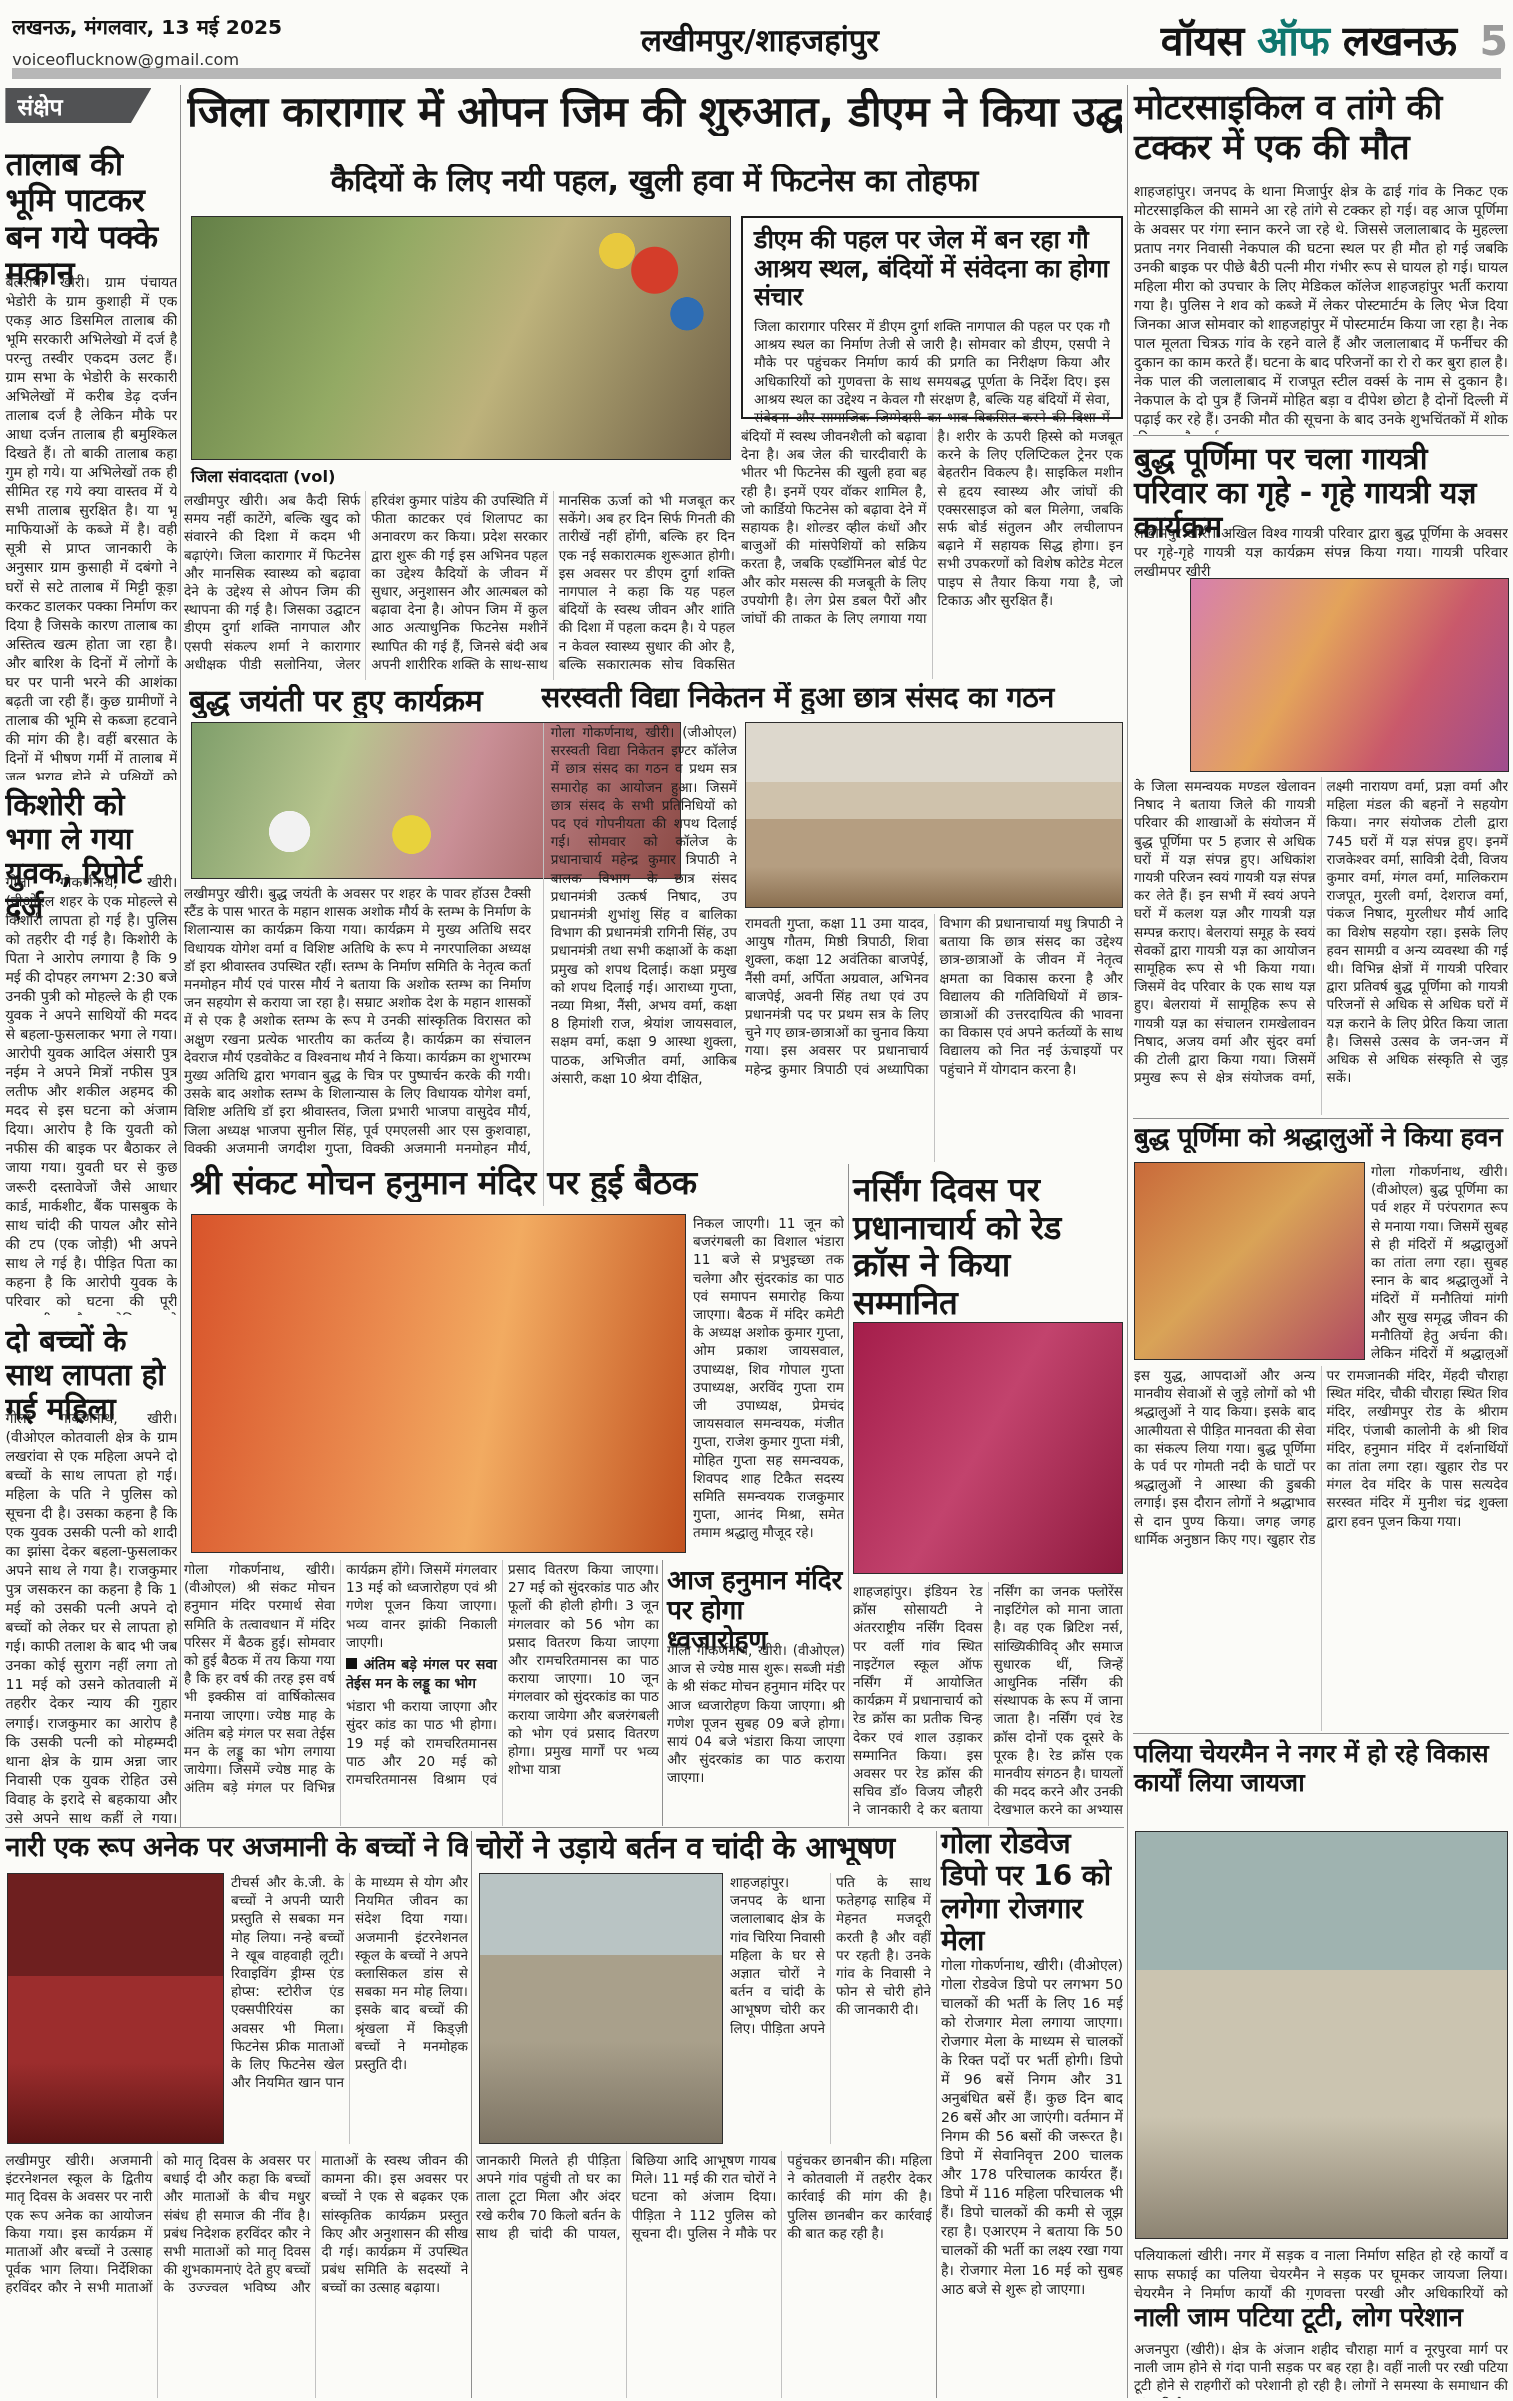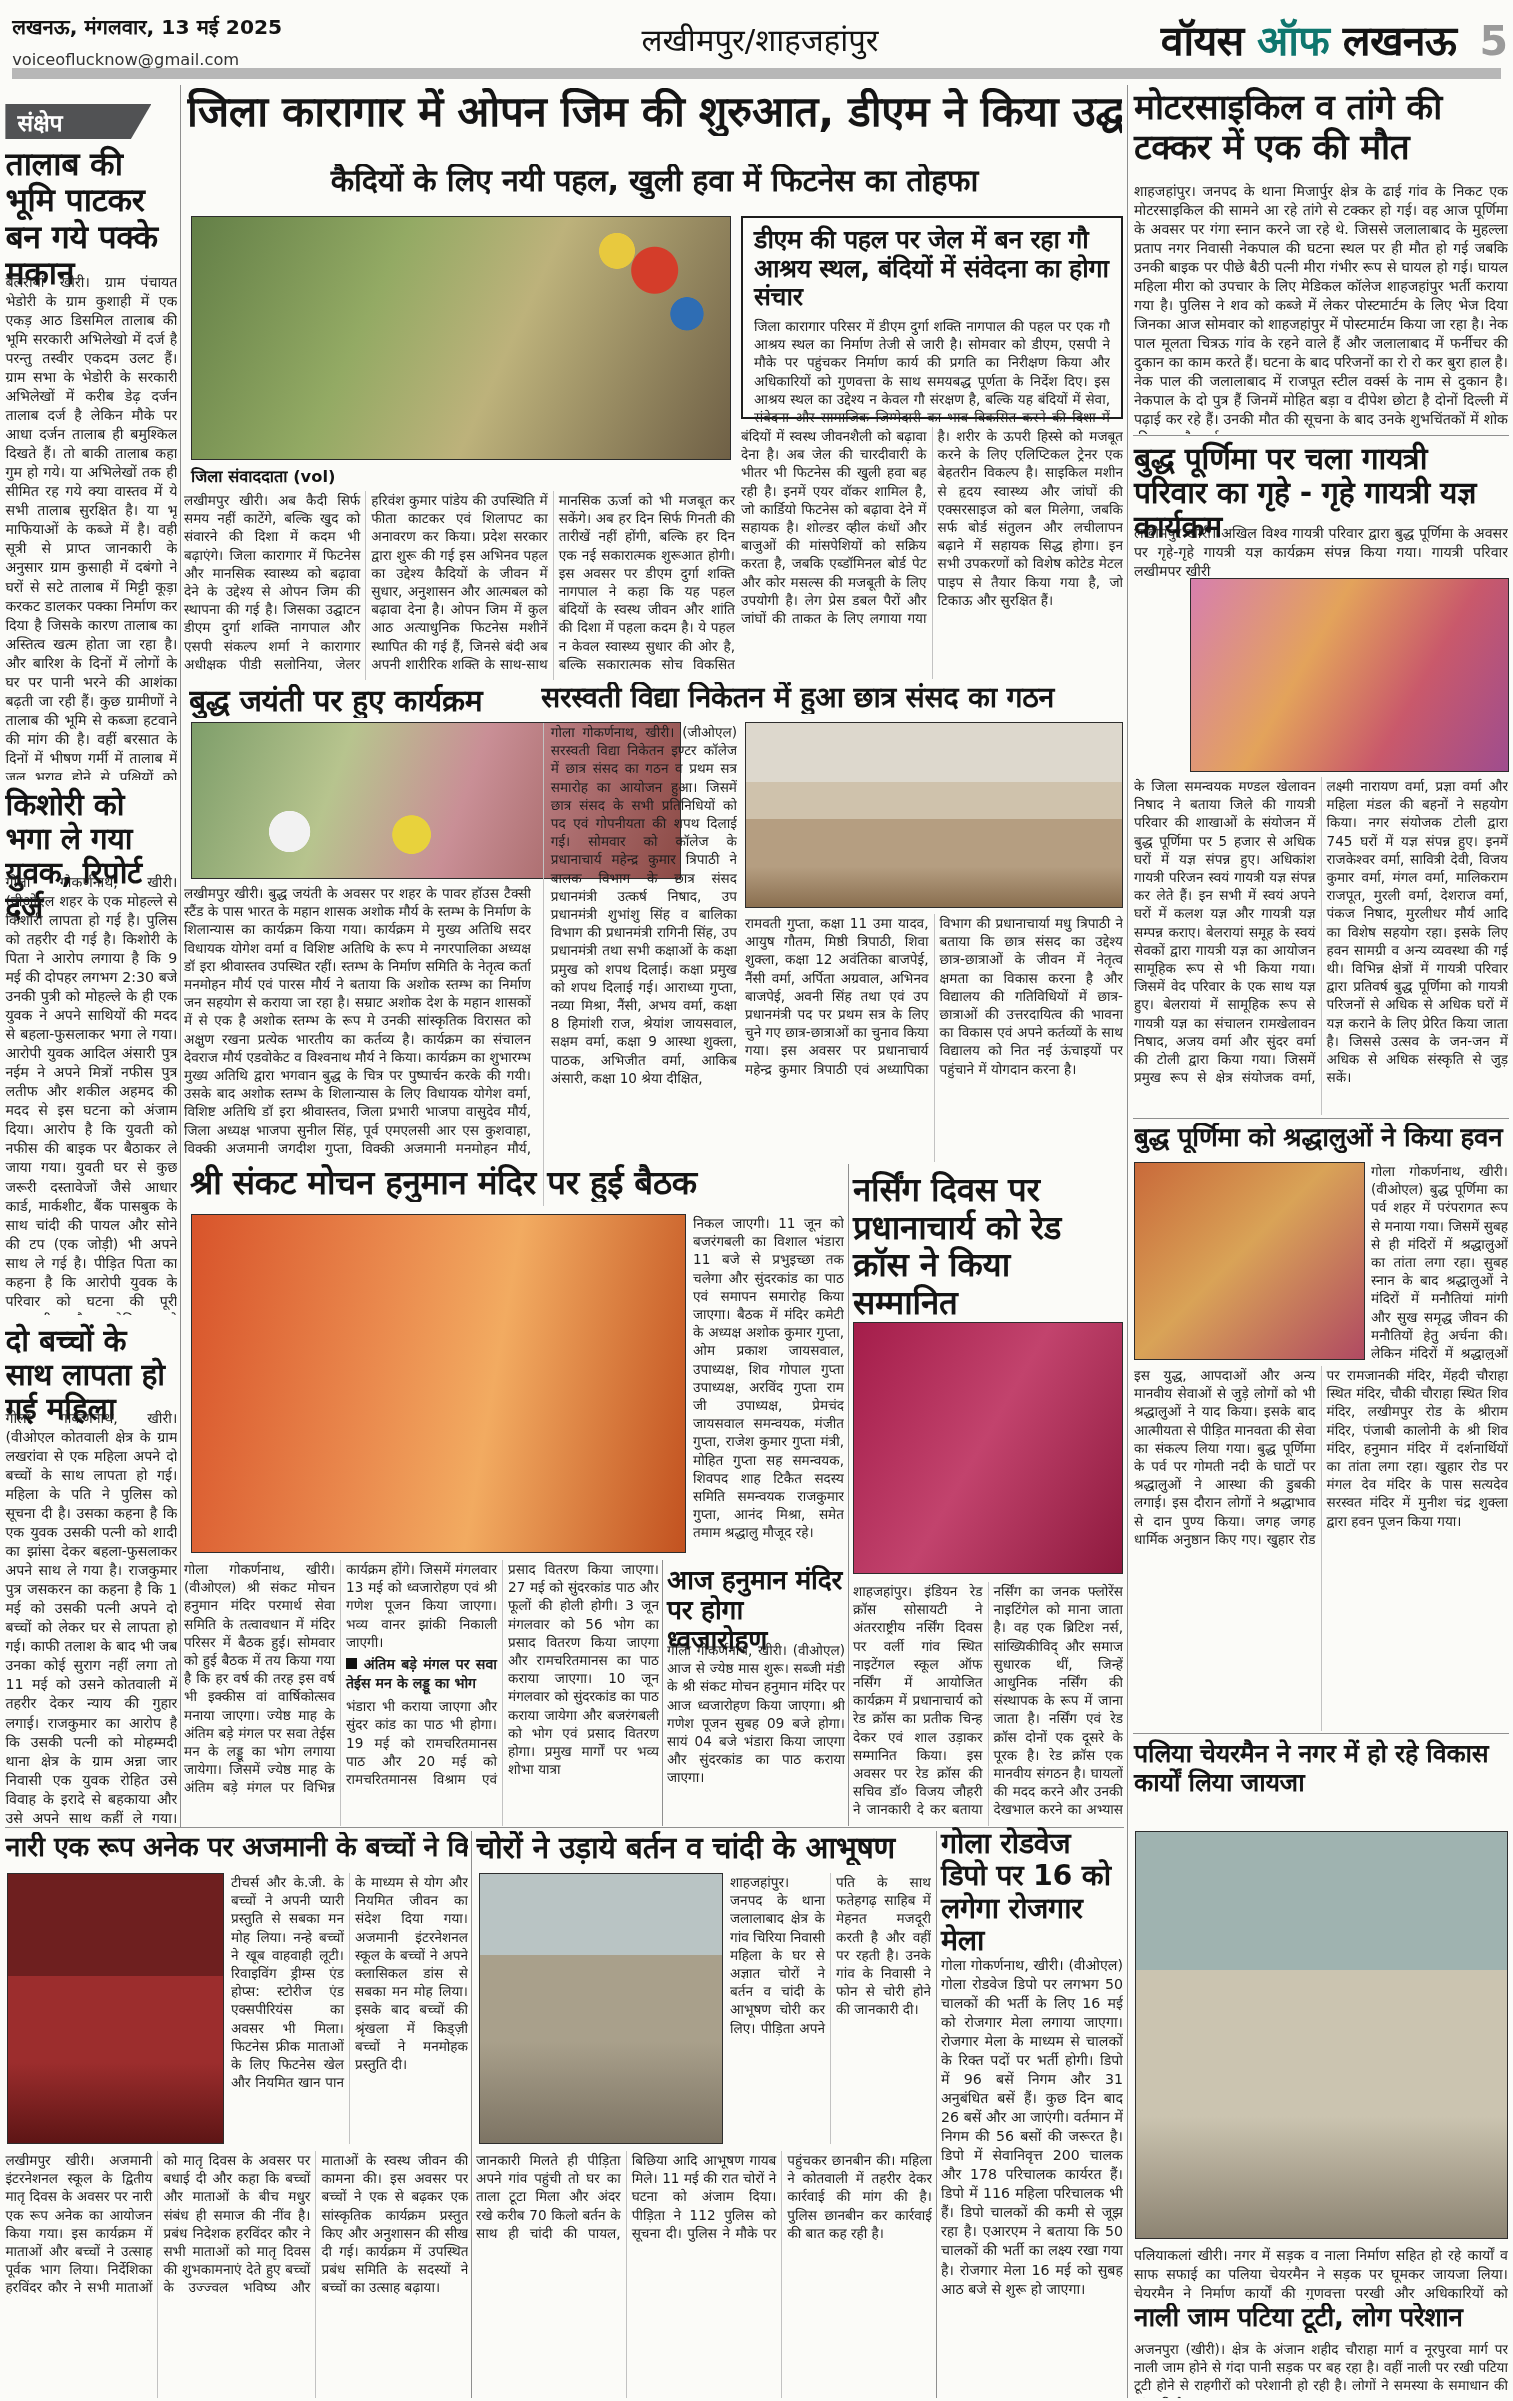"लखीमपुर/शाहजहांपुर" div.abs { font-weight: 400 -> 700 }
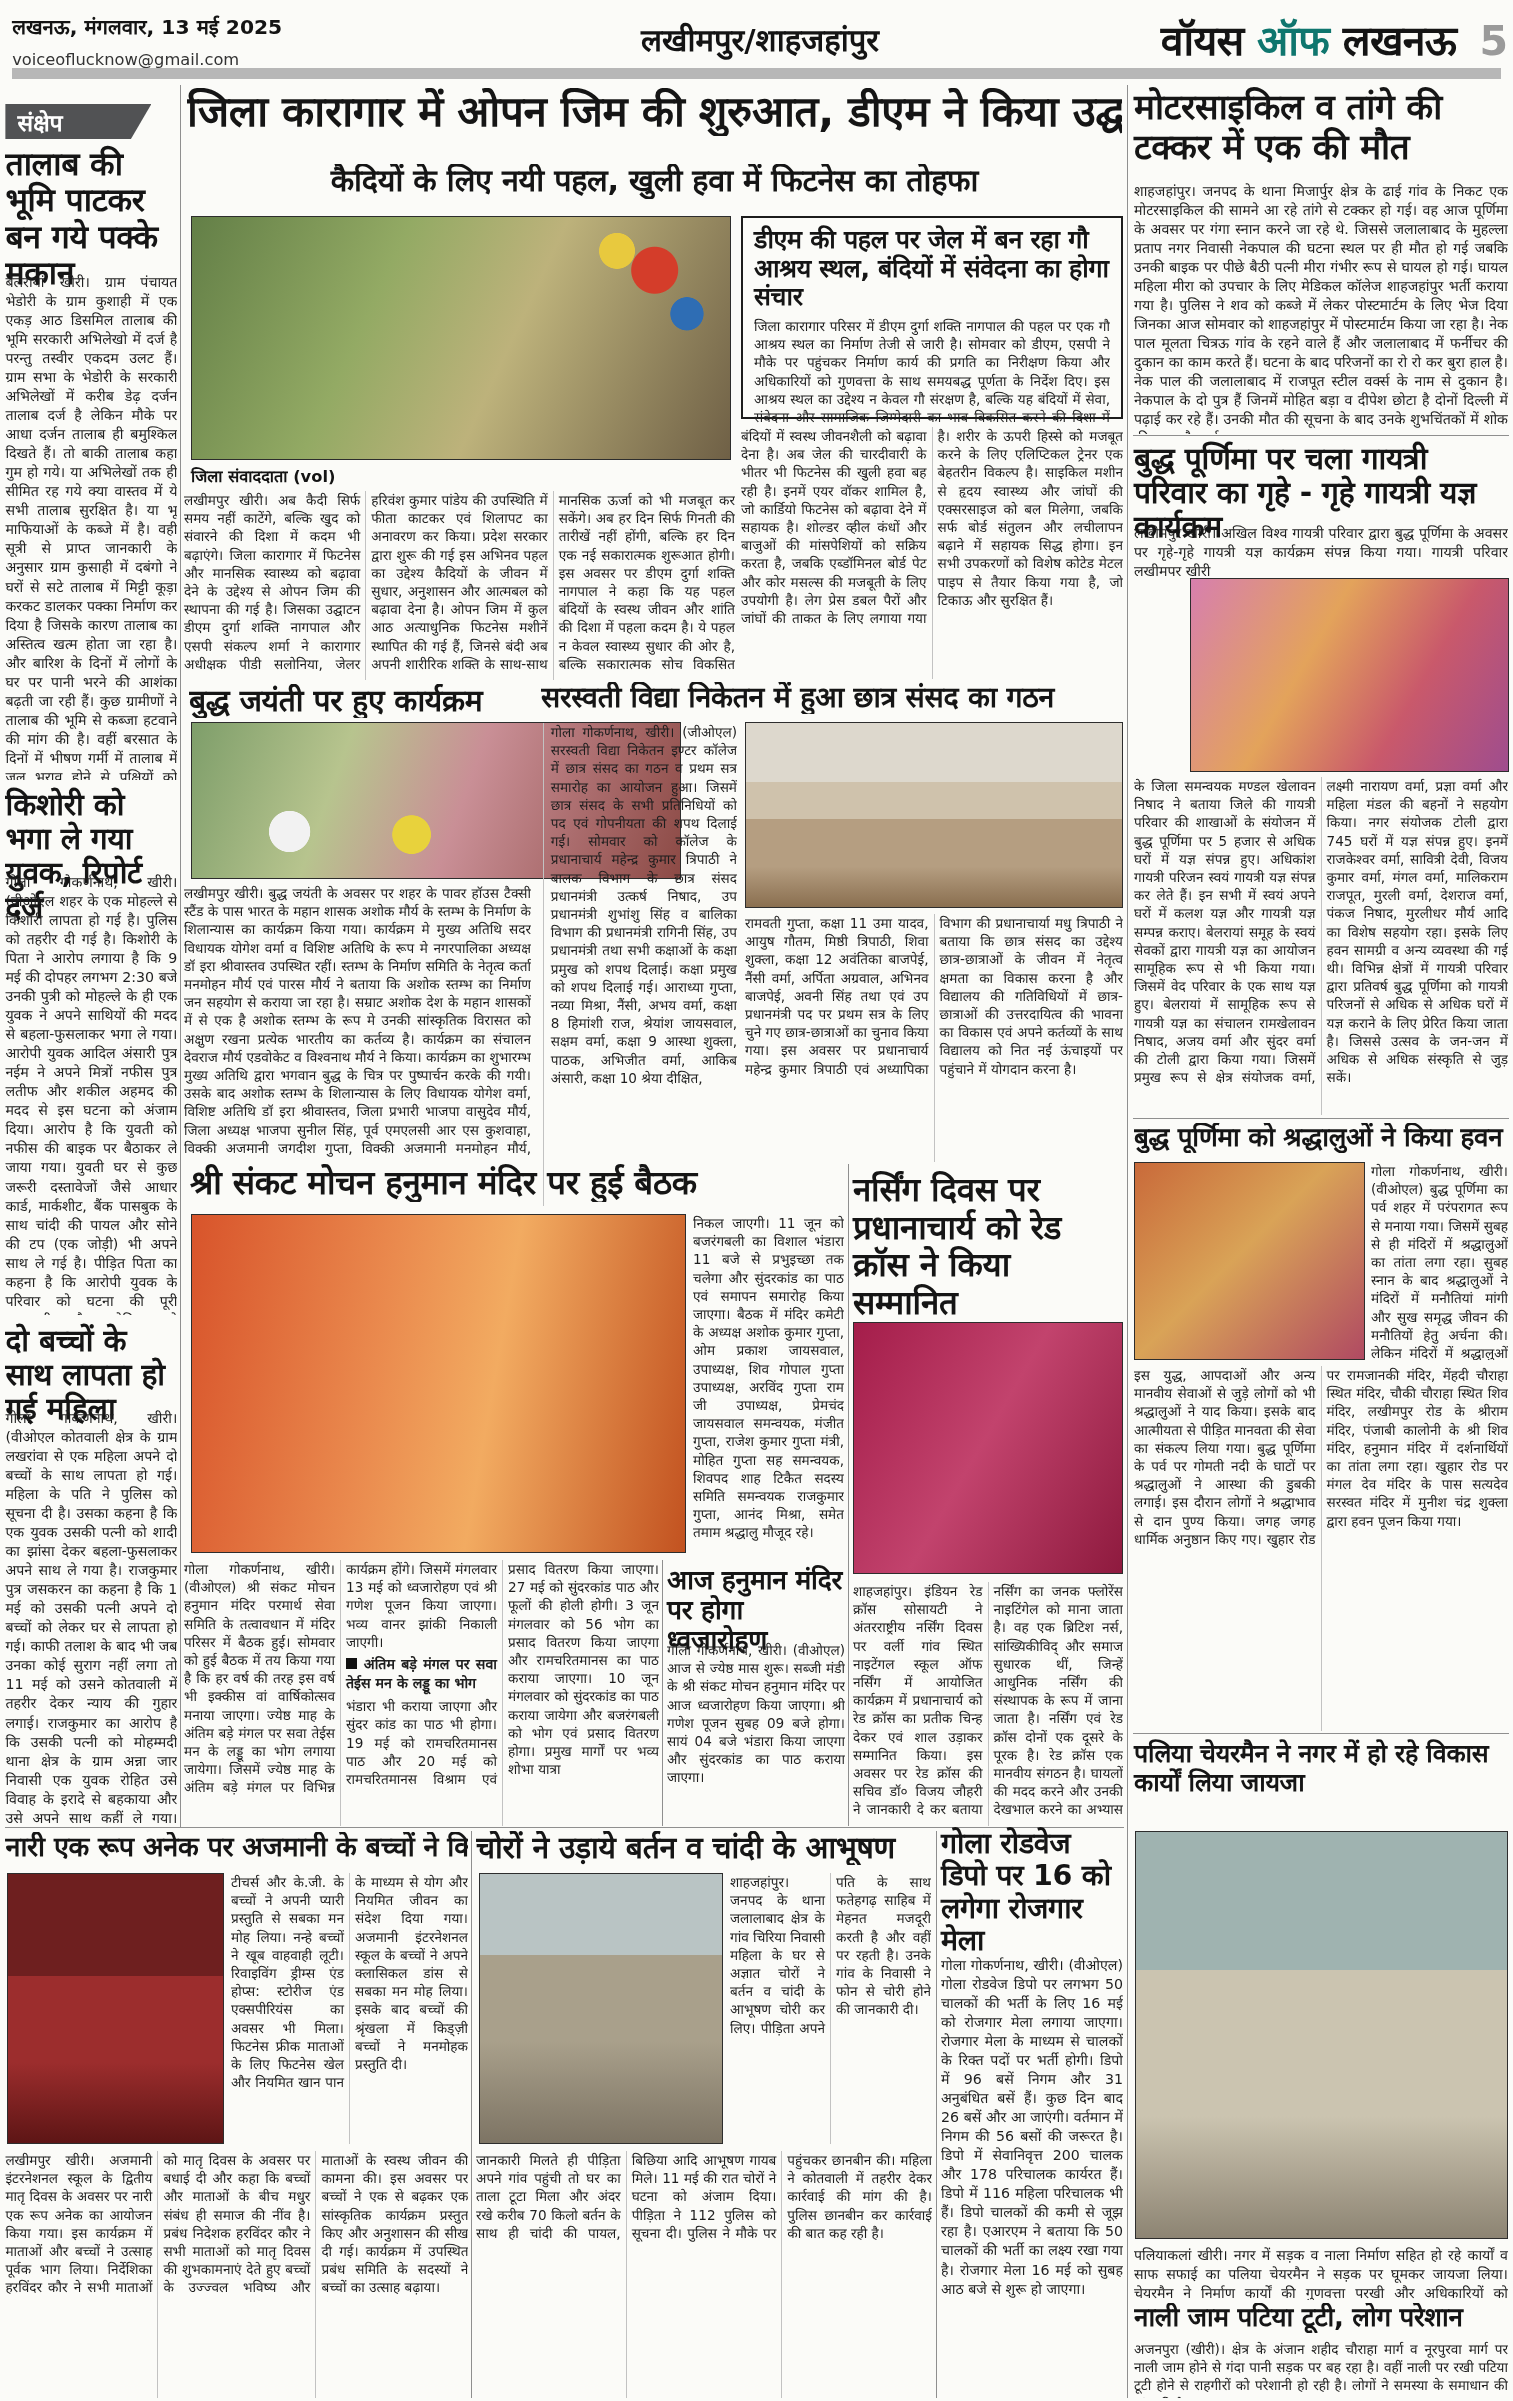"संक्षेप" .badge { margin-top: 16px -> none }
